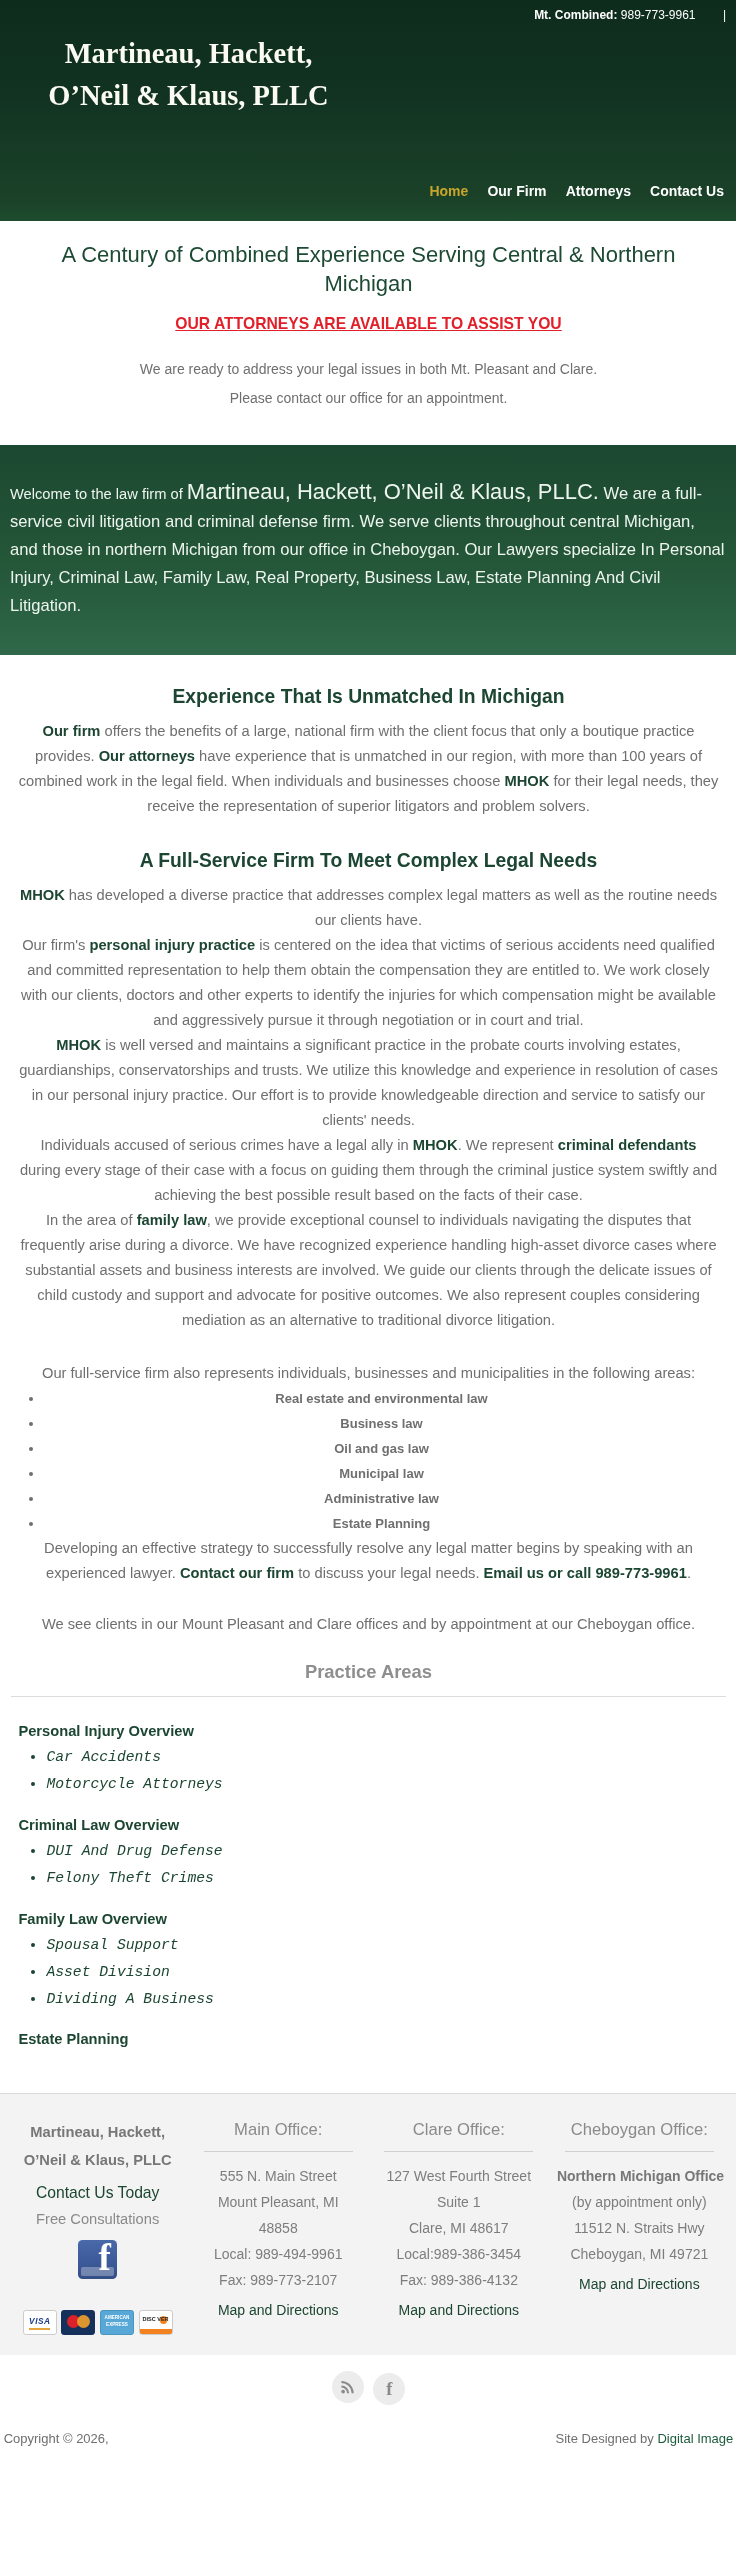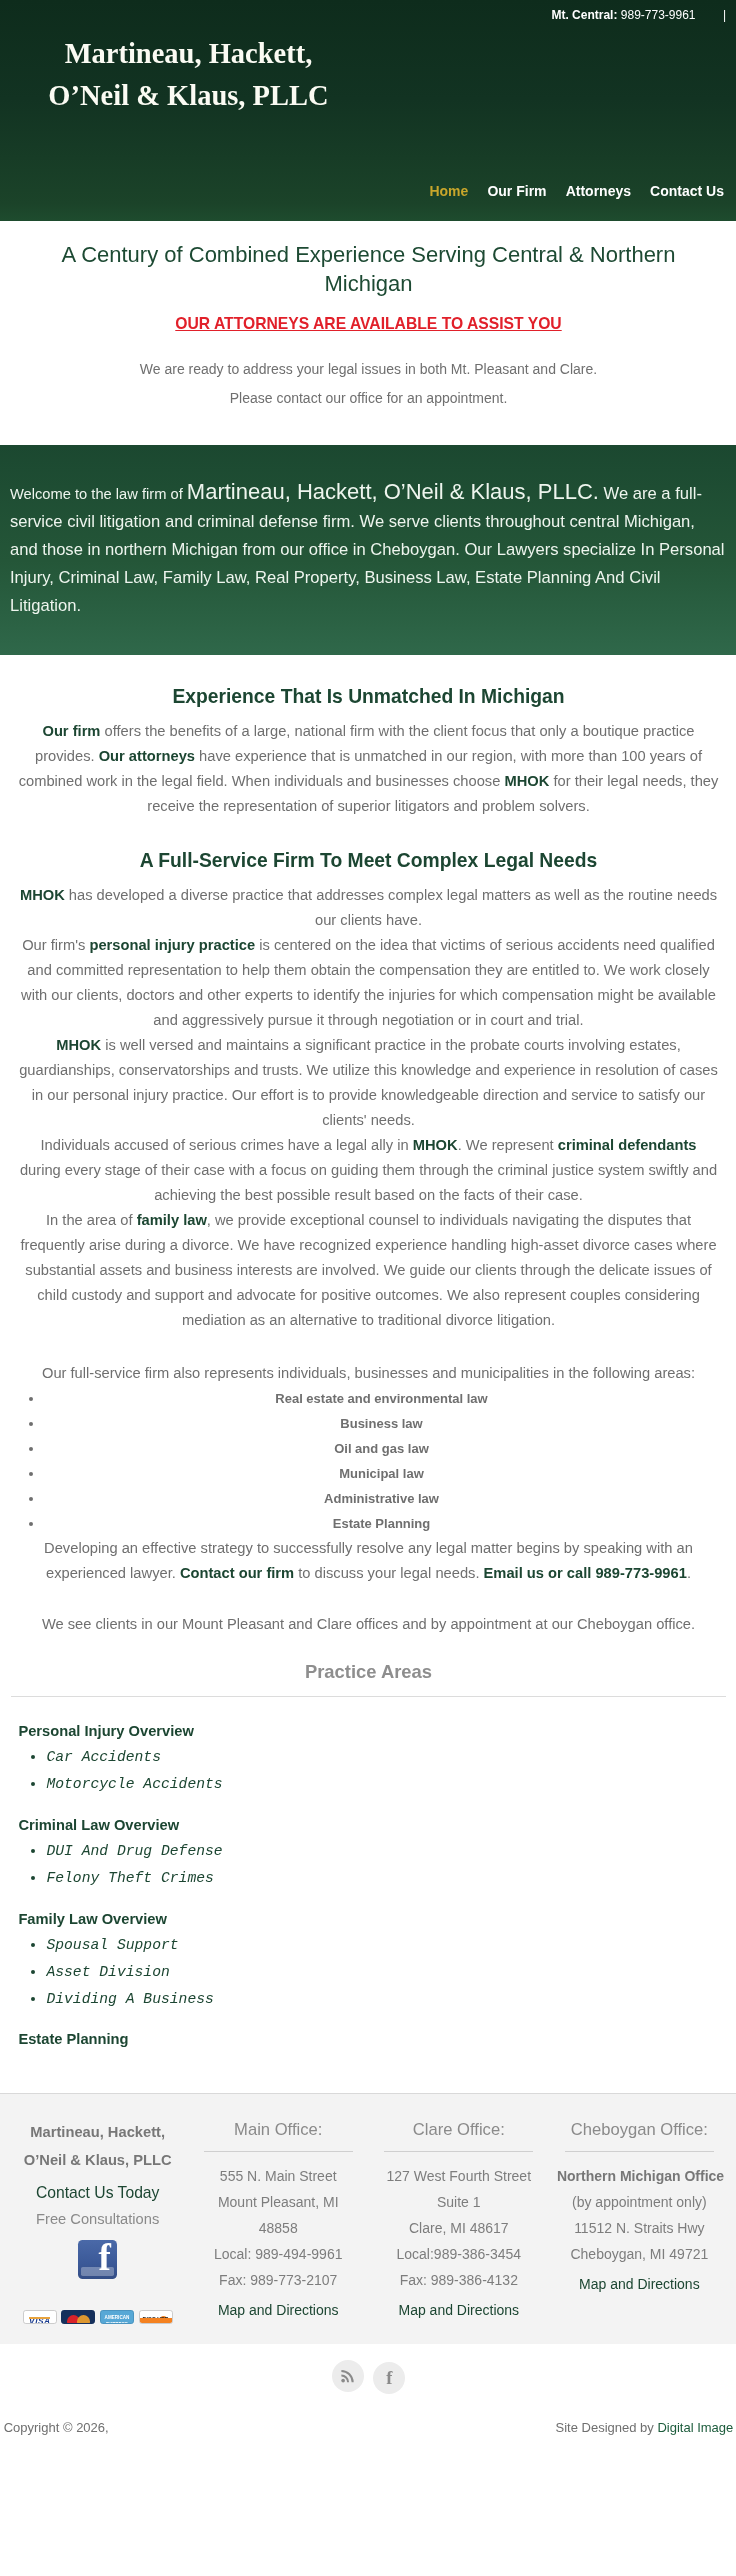"Mt. Central:" span.office-label { text: Central -> Combined }
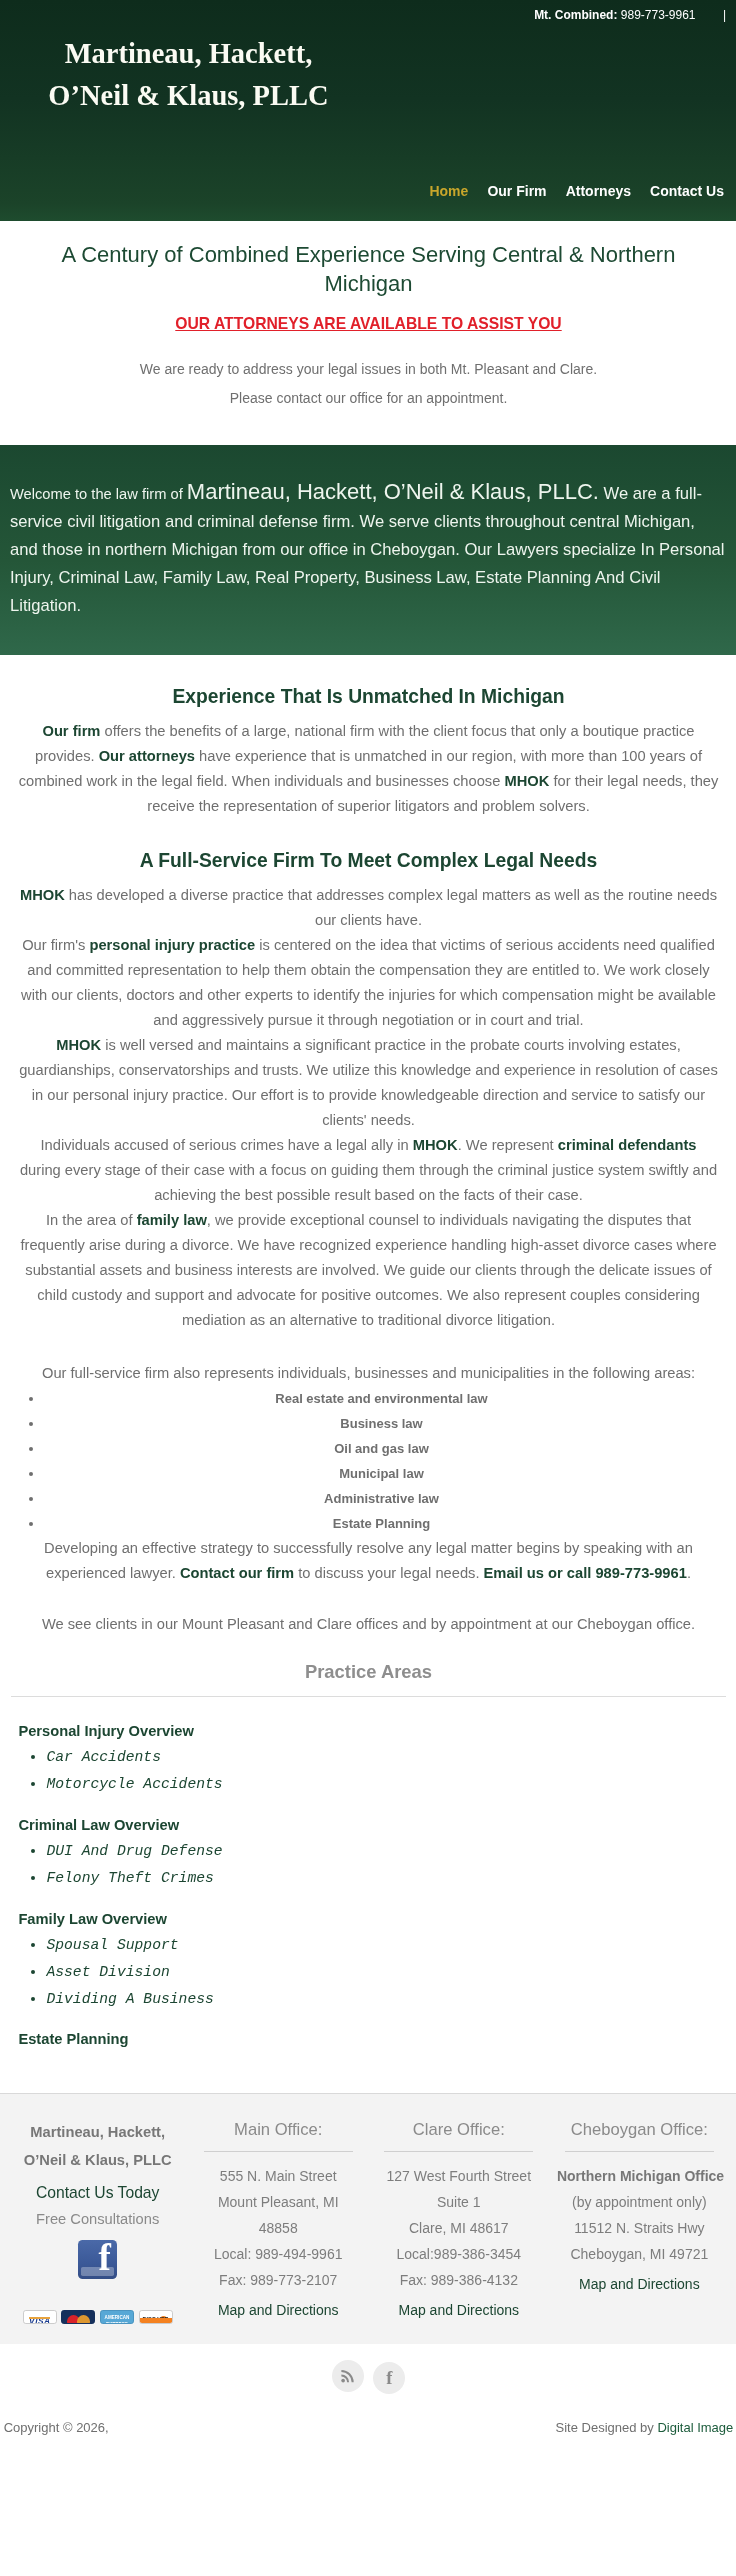"Motorcycle Accidents" a { text: Accidents -> Attorneys }
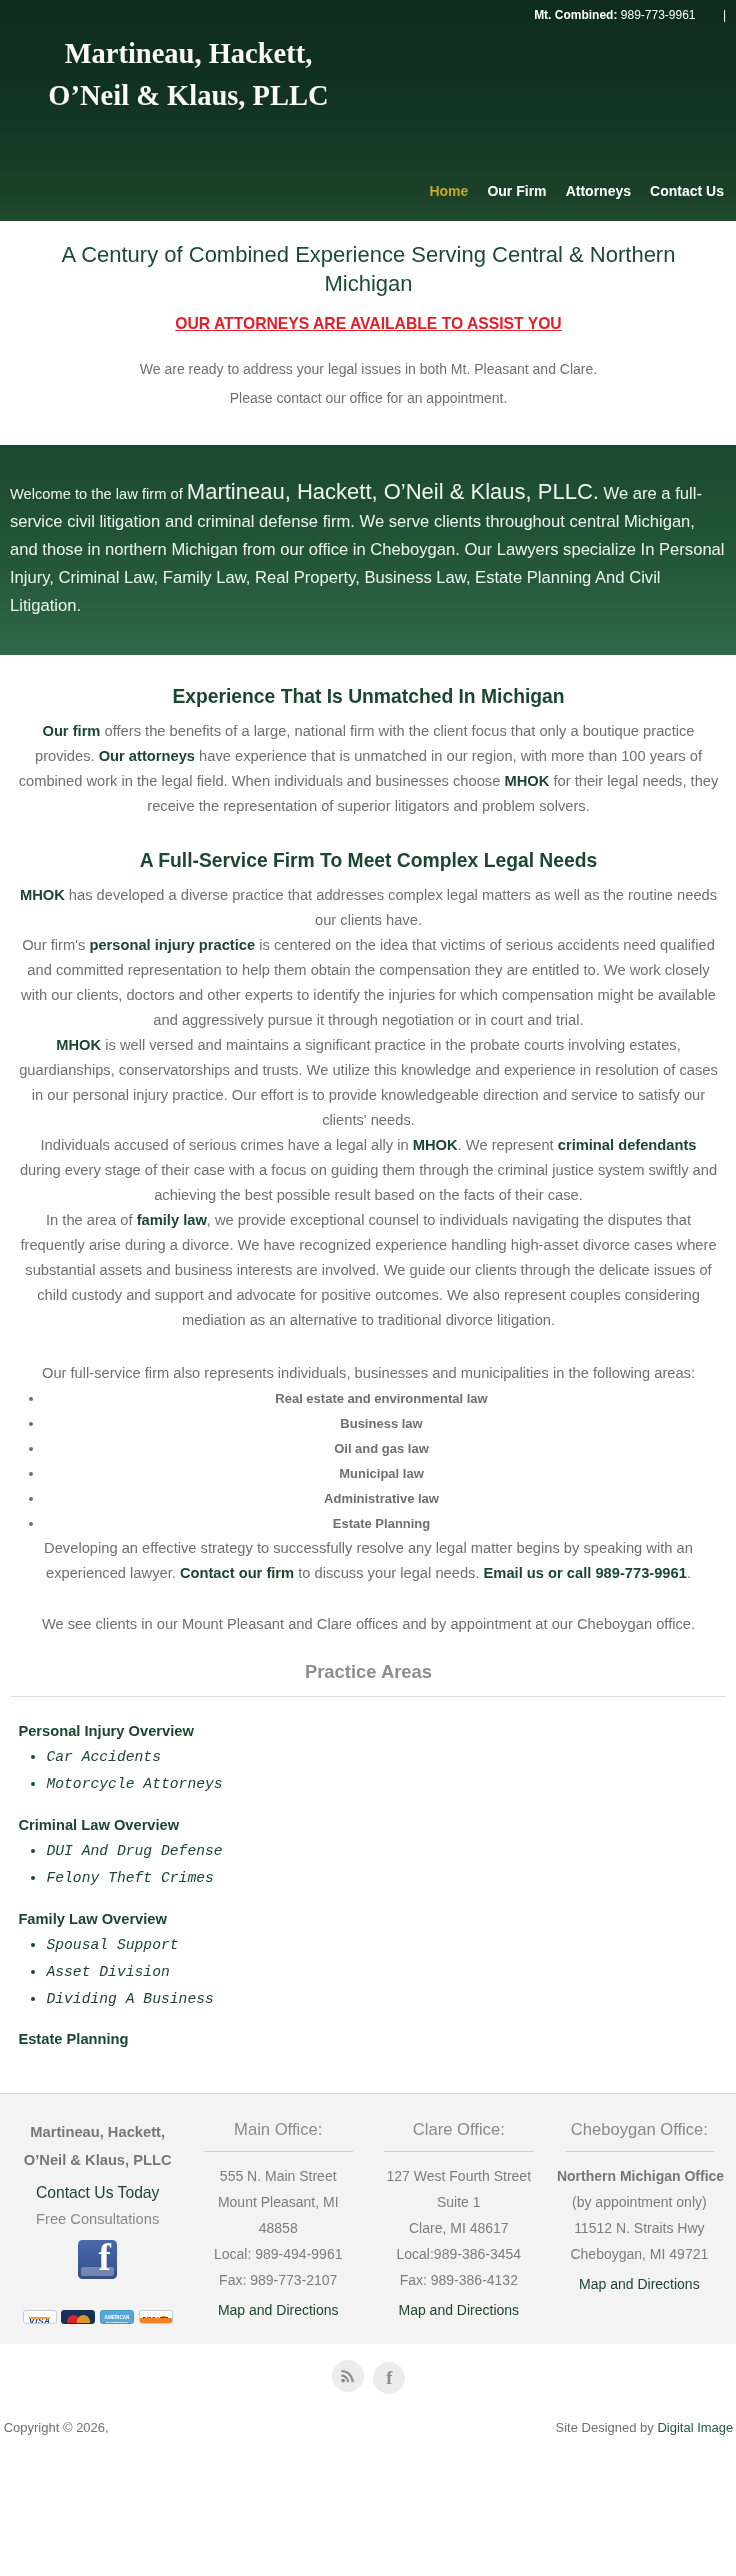"VISA" .card { height: 14px -> 25px }
